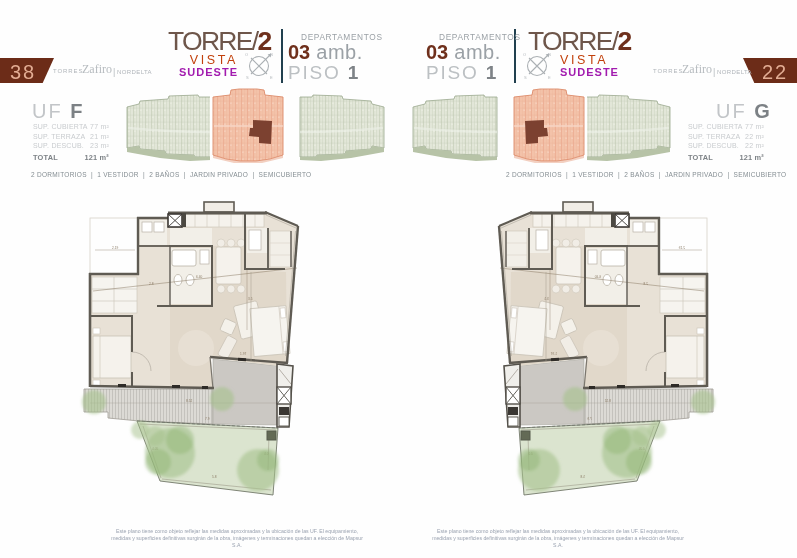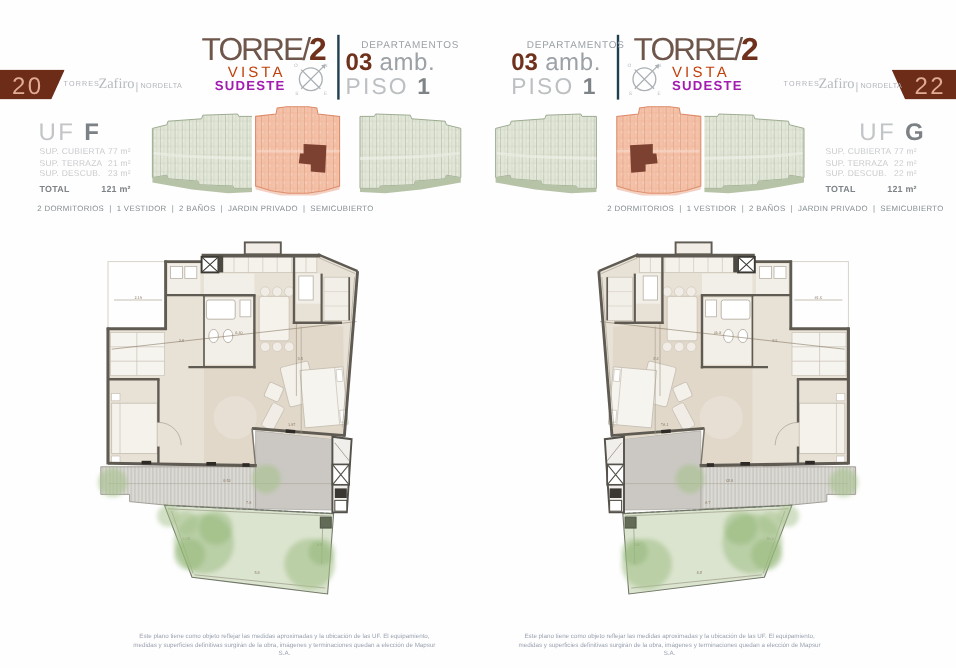"20" div.abs { text: 20 -> 38 }
